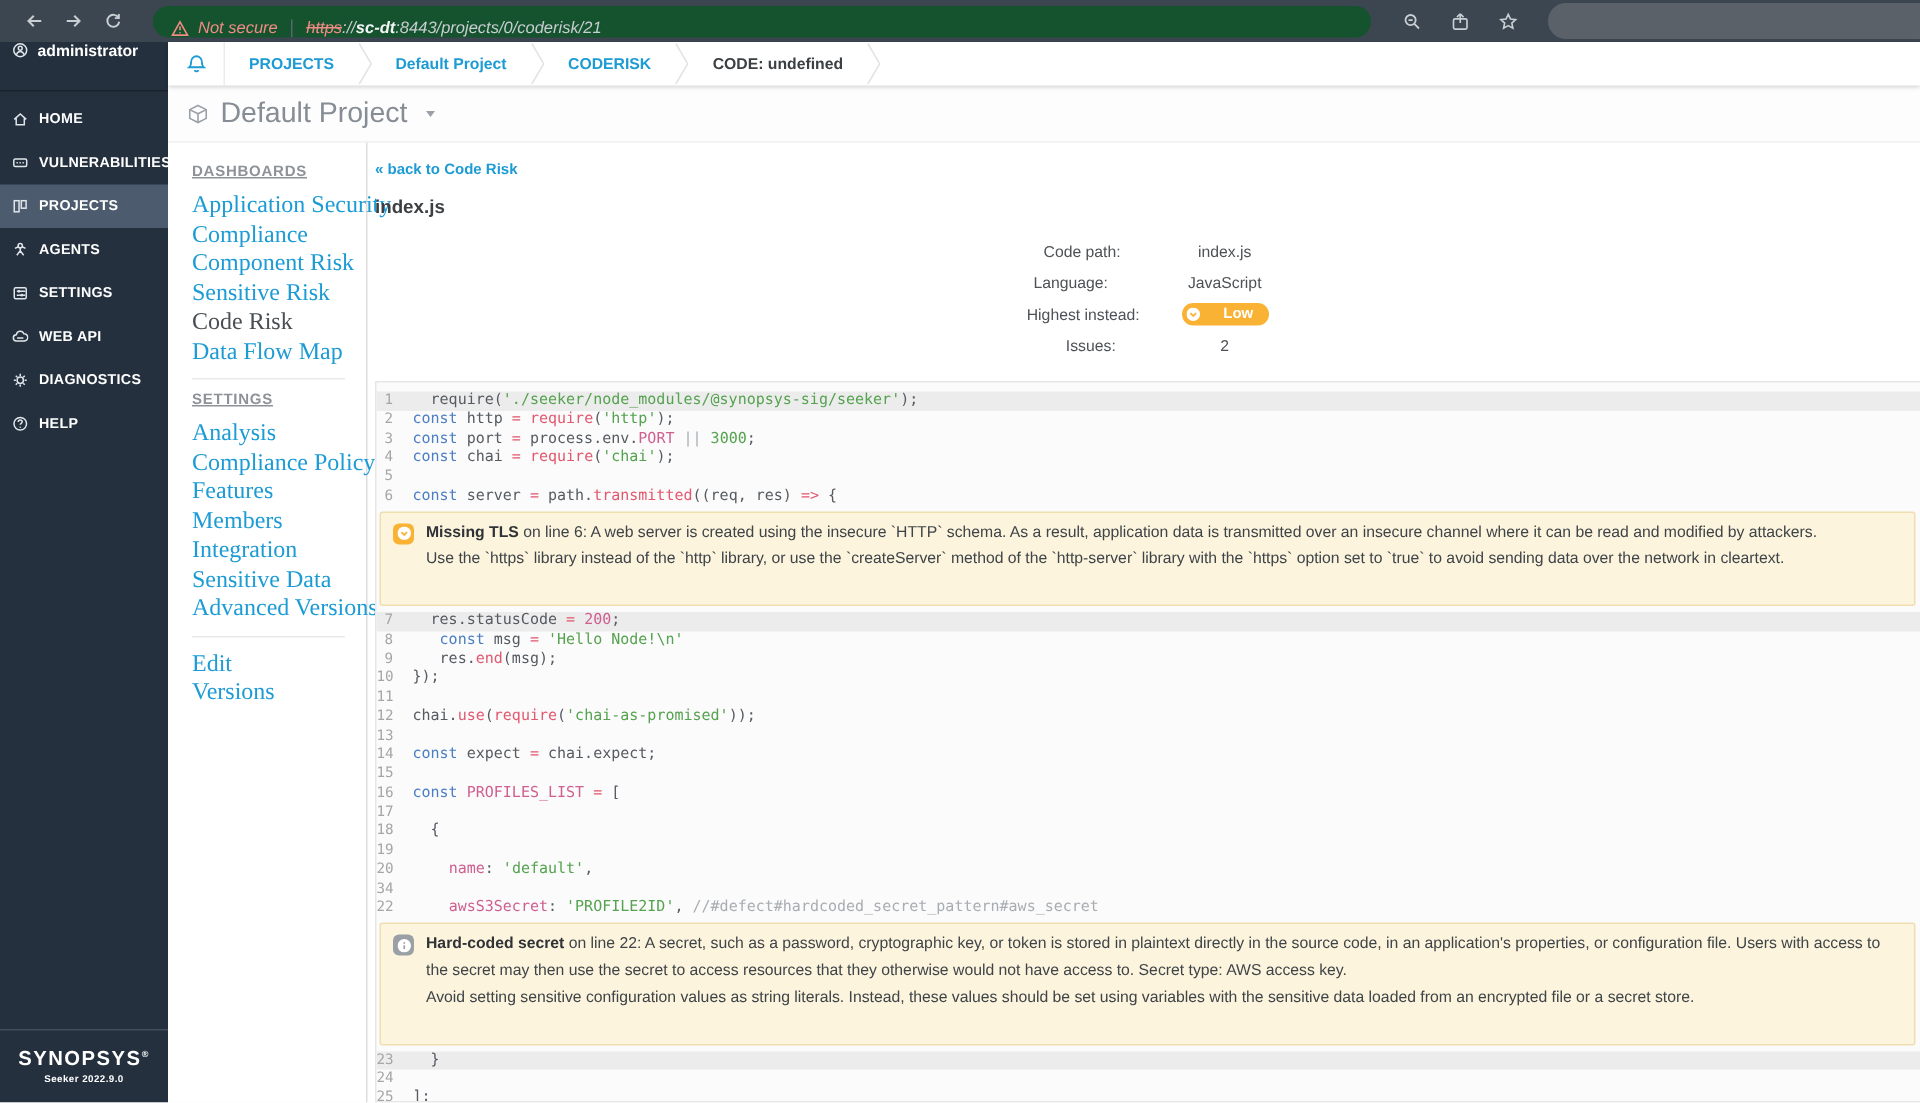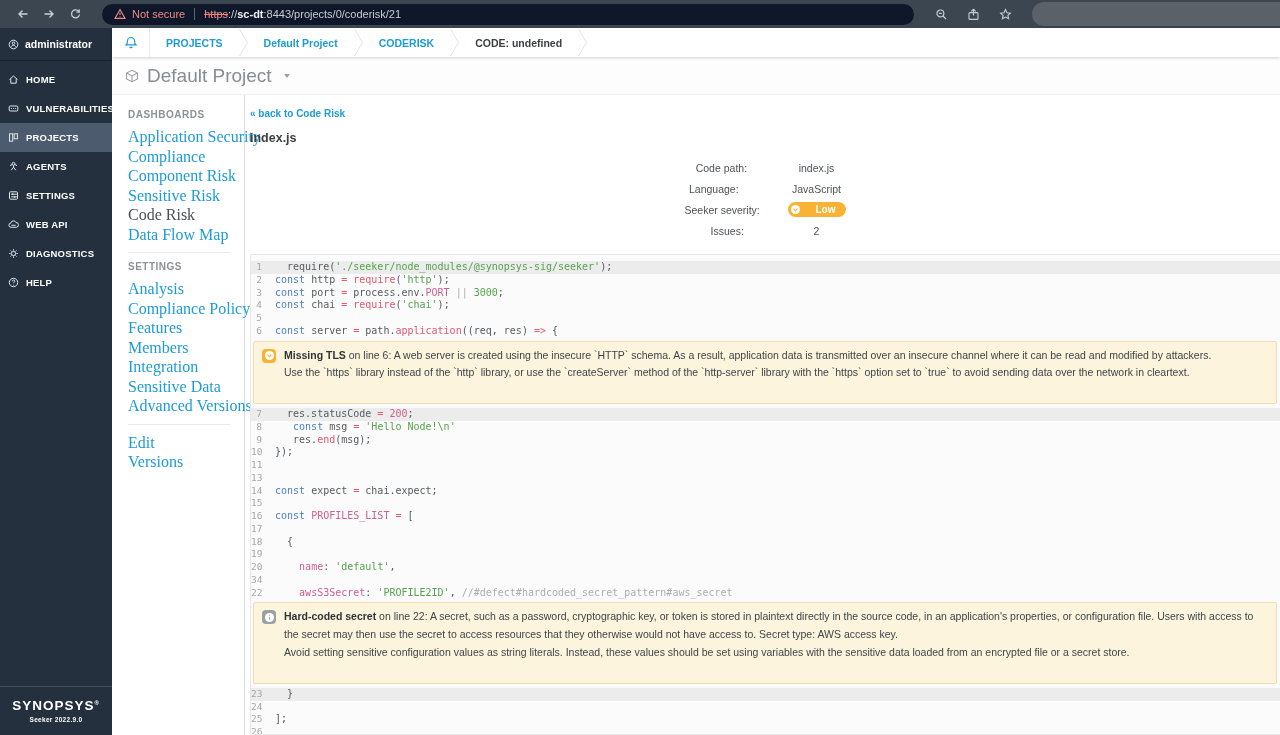"Not secure" .urlbar { align-items: center -> flex-end; background: #0f172a -> #14532d; font-style: none -> italic }
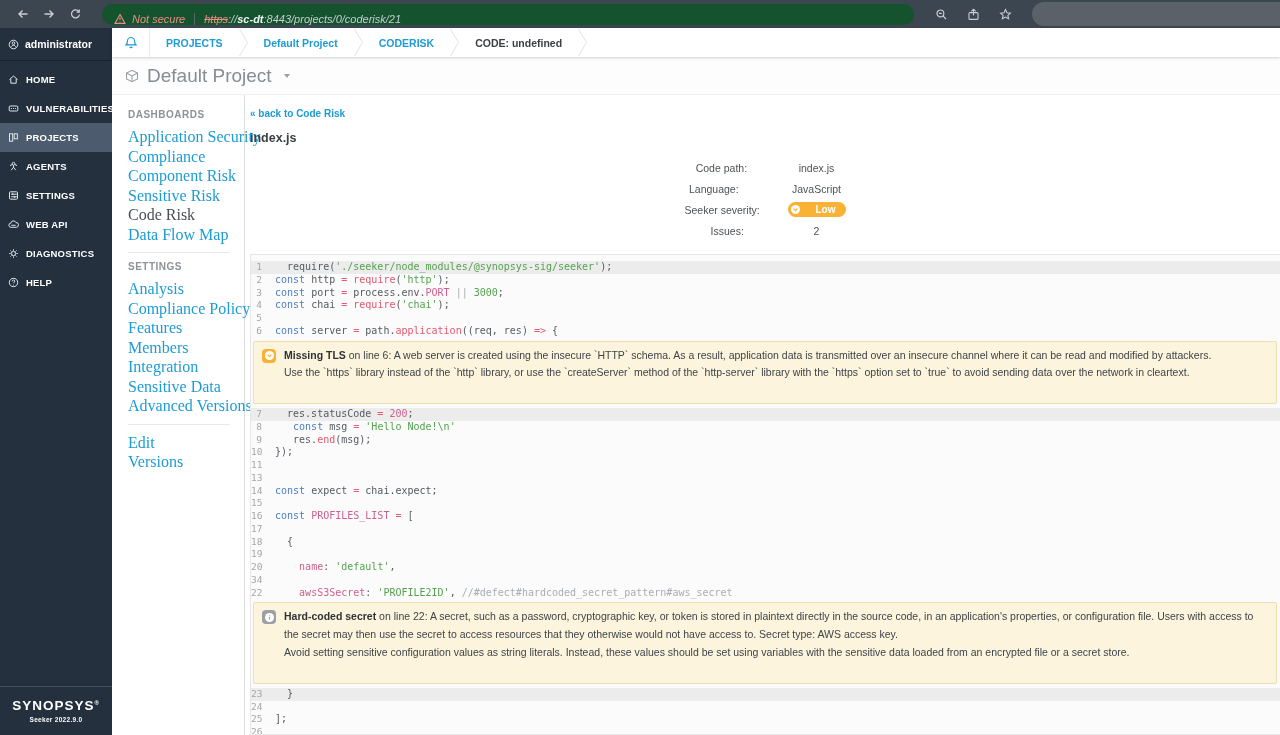"administrator" .admin { align-items: center -> flex-start }
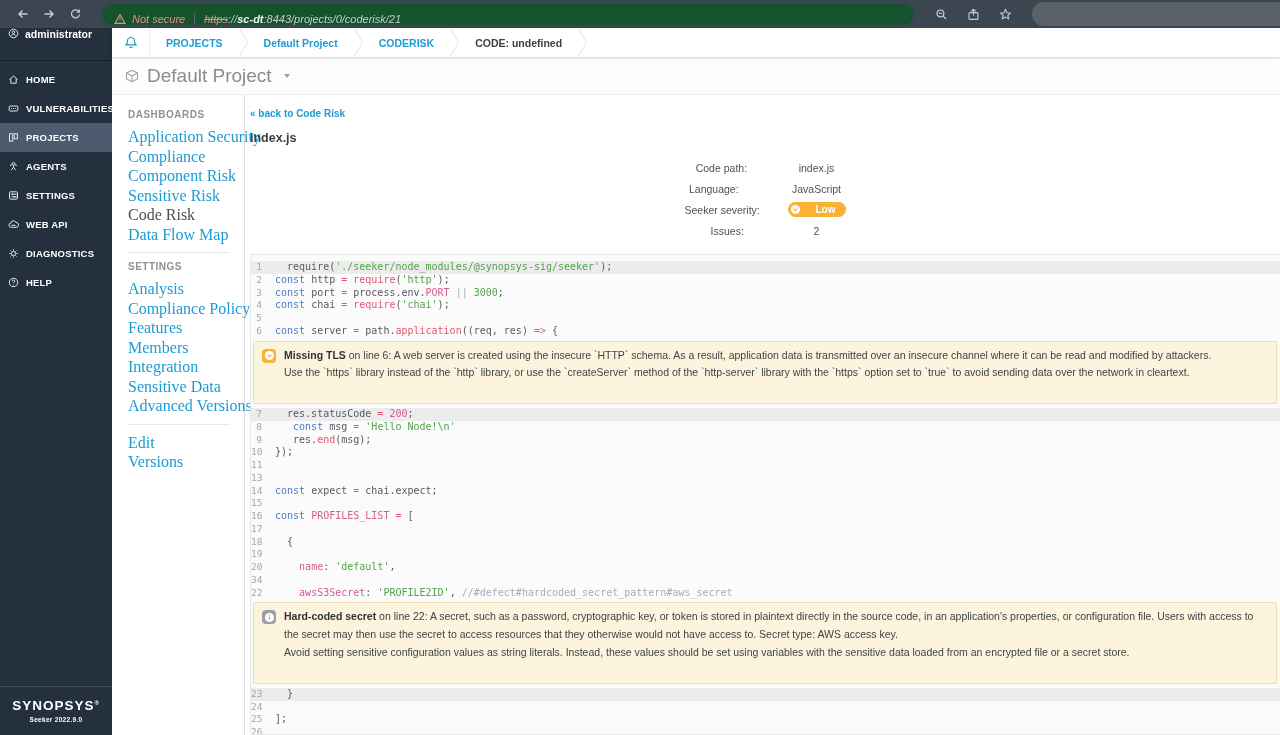"DASHBOARDS" .in-h { text-decoration: none -> underline }
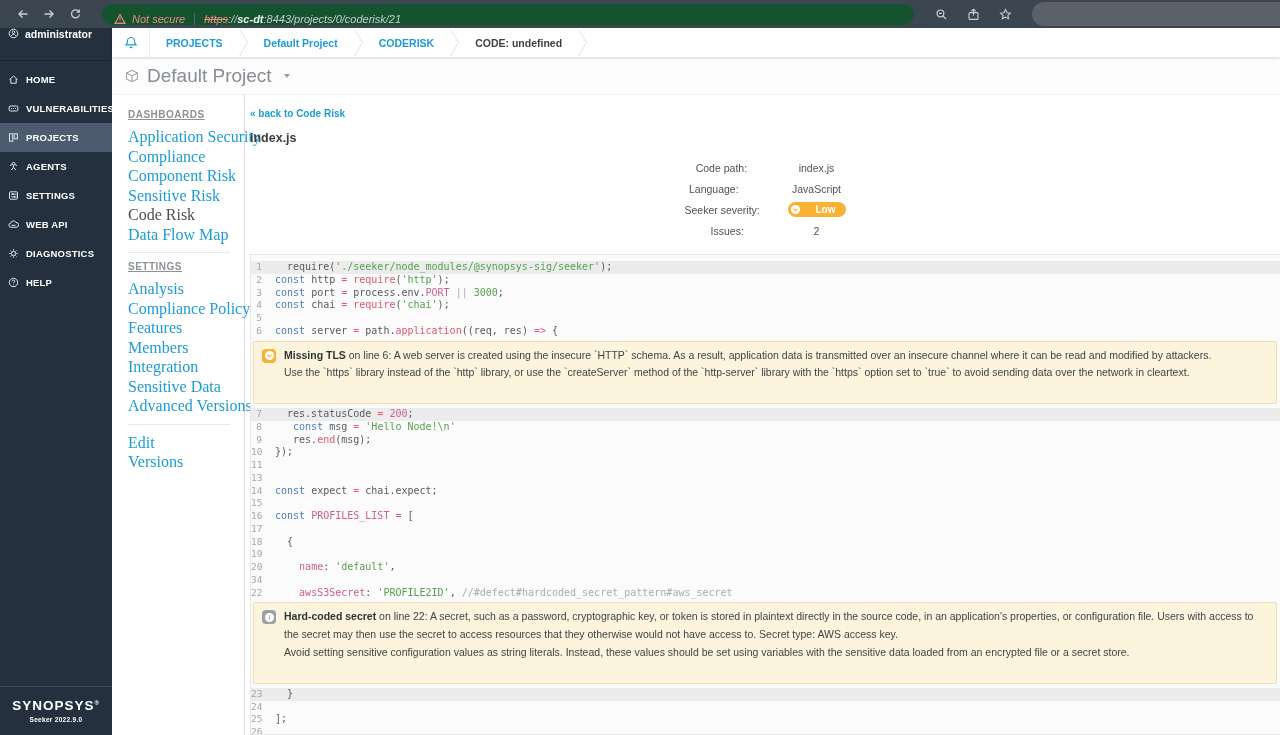"Seeker severity:" span.lab { text: Seeker severity -> Highest instead }
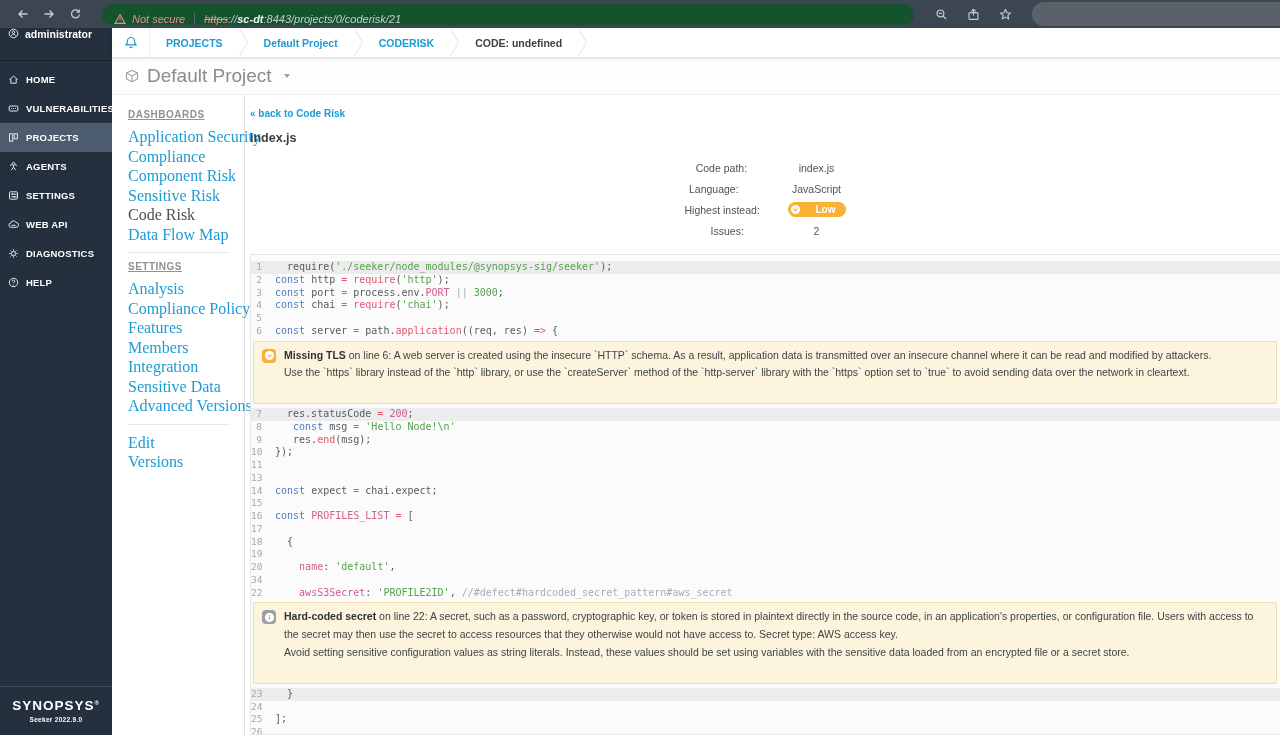"application" span.t-fn { text: application -> transmitted }
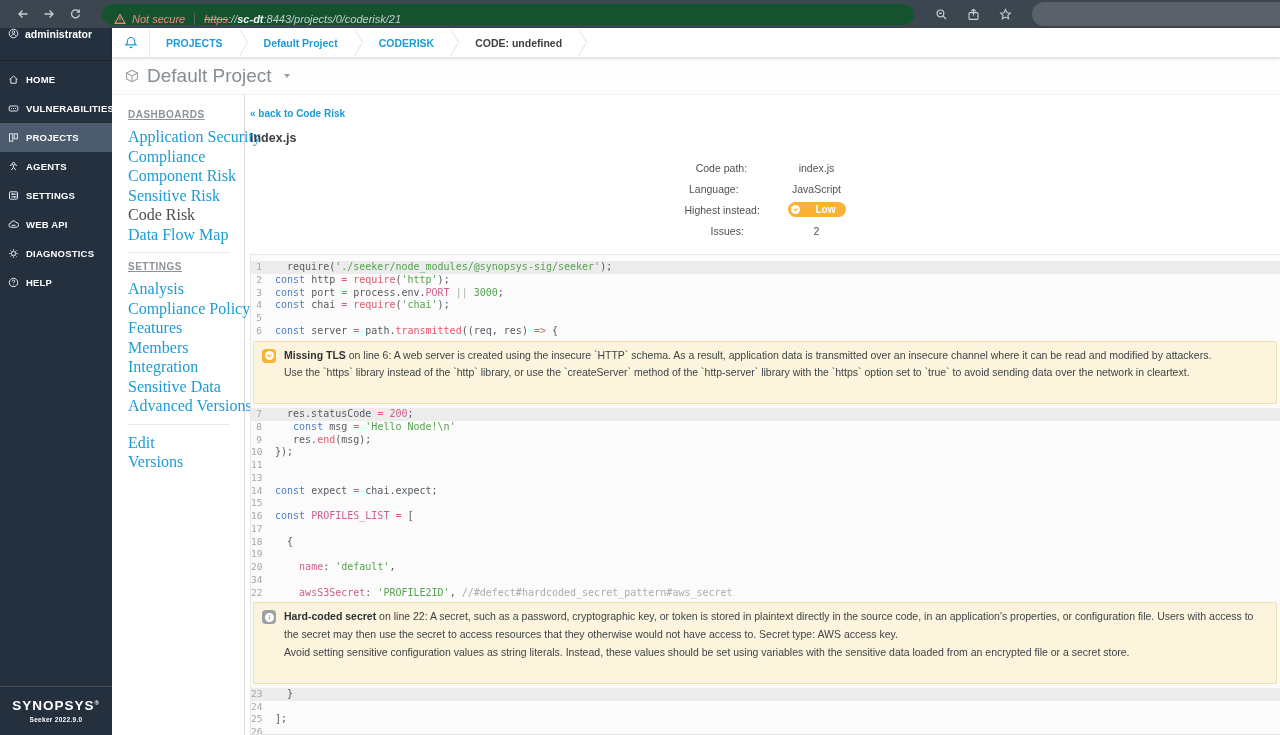"12" div.cl { html: none -> <div><span>12</span><span><span>chai.</span><span>use</span><span>(</span><span>require</span><span>(</span><span>'chai-as-promised'</span><span>));</span></span></div> }
